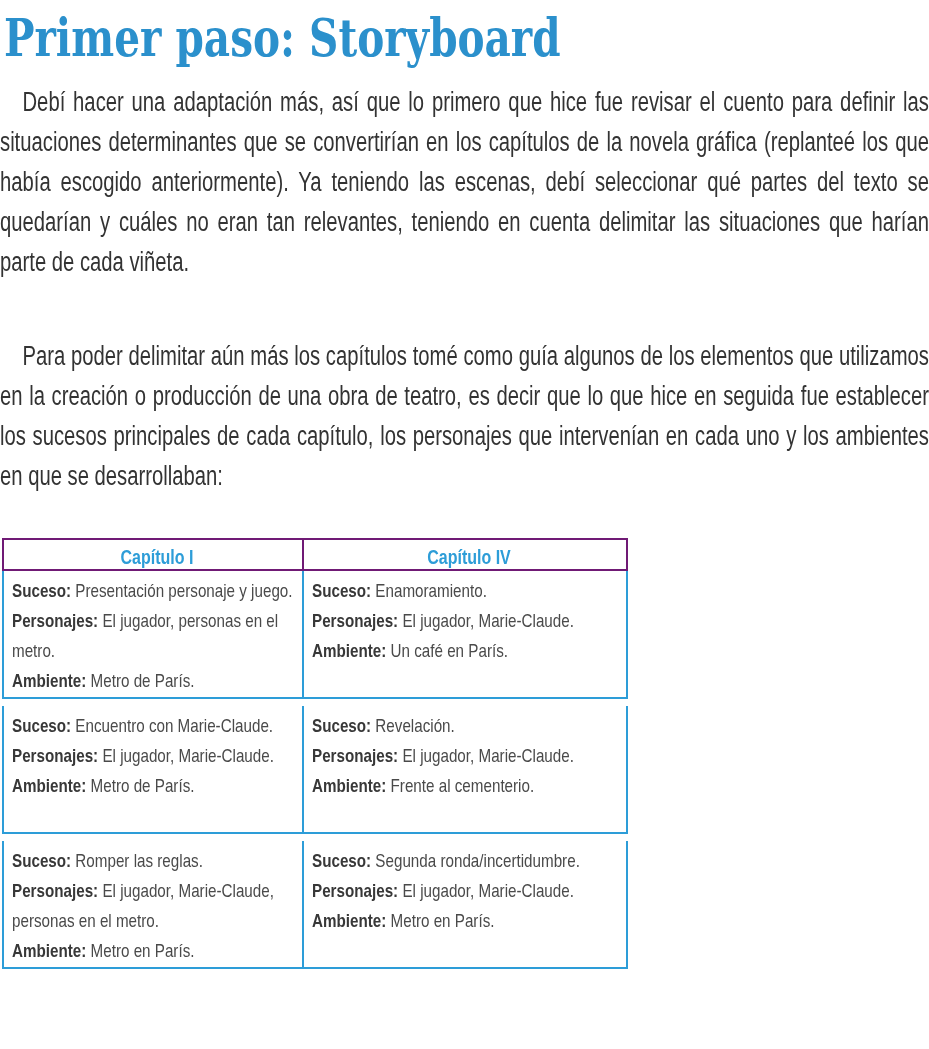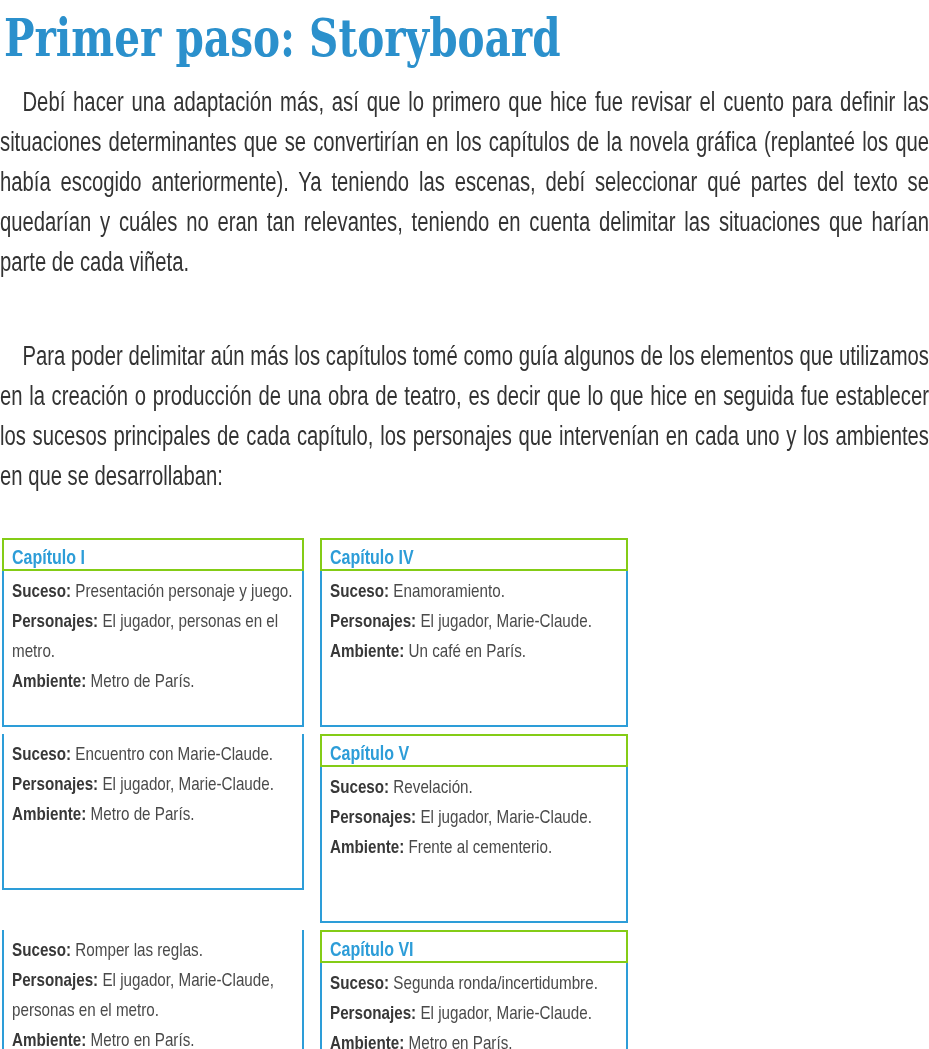"Capítulo I" .sec-header { border: 2px solid #84cc16 -> 2px solid #701a75; text-align: none -> center }
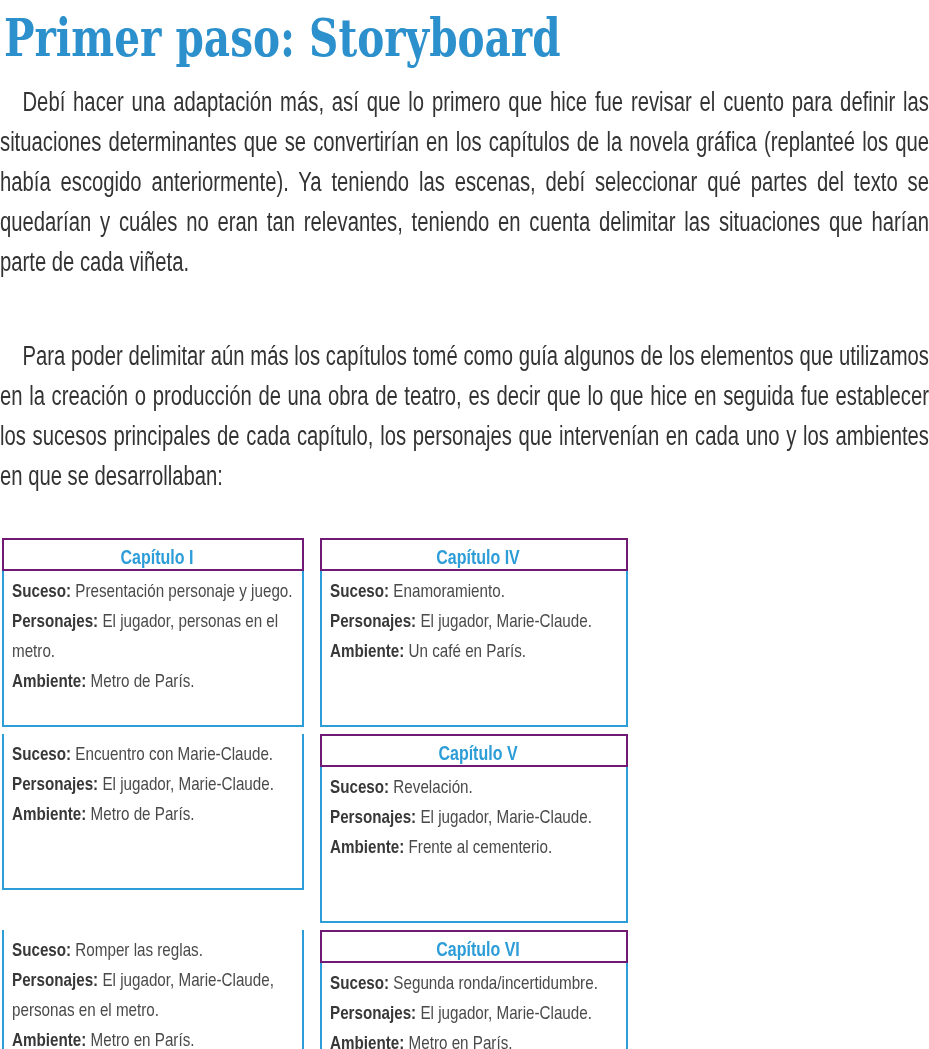"Capítulo IV" .section.right { padding-left: 18px -> none }
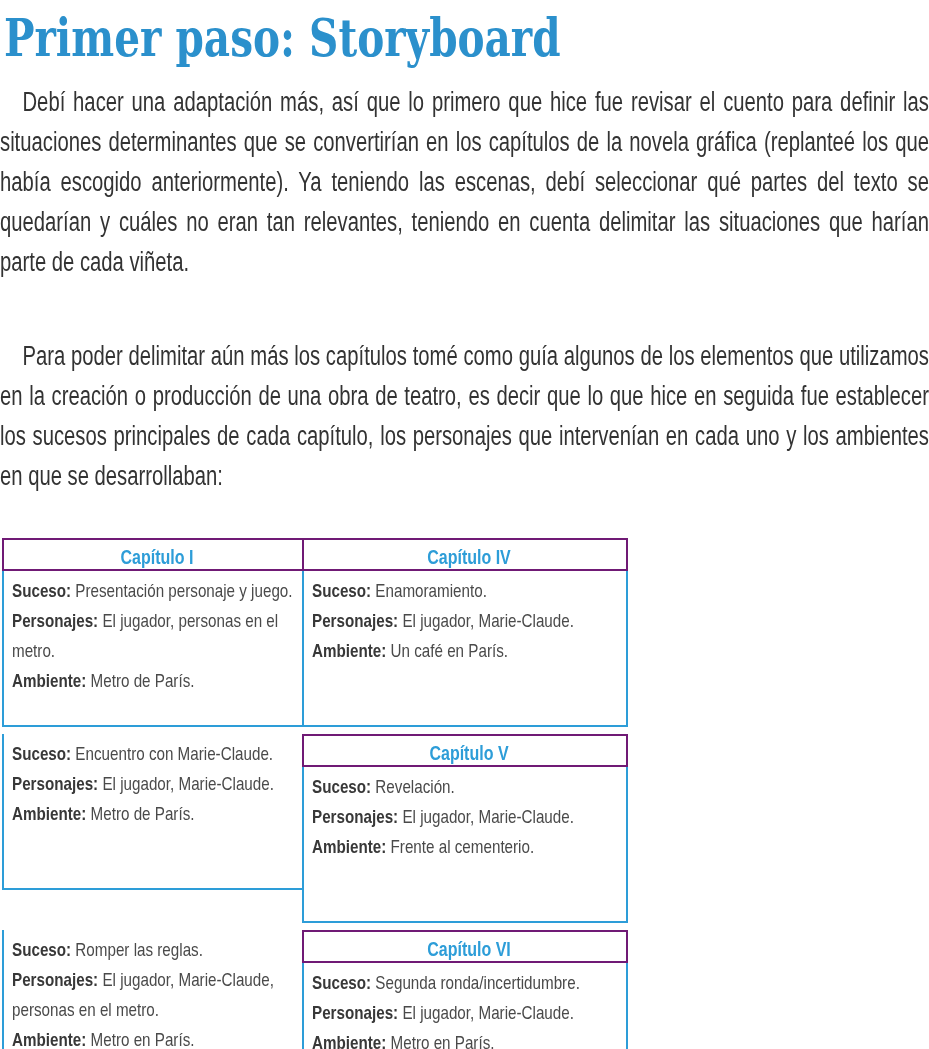"Suceso: Presentación personaje y juego." .sec-body { height: 156px -> 128px }
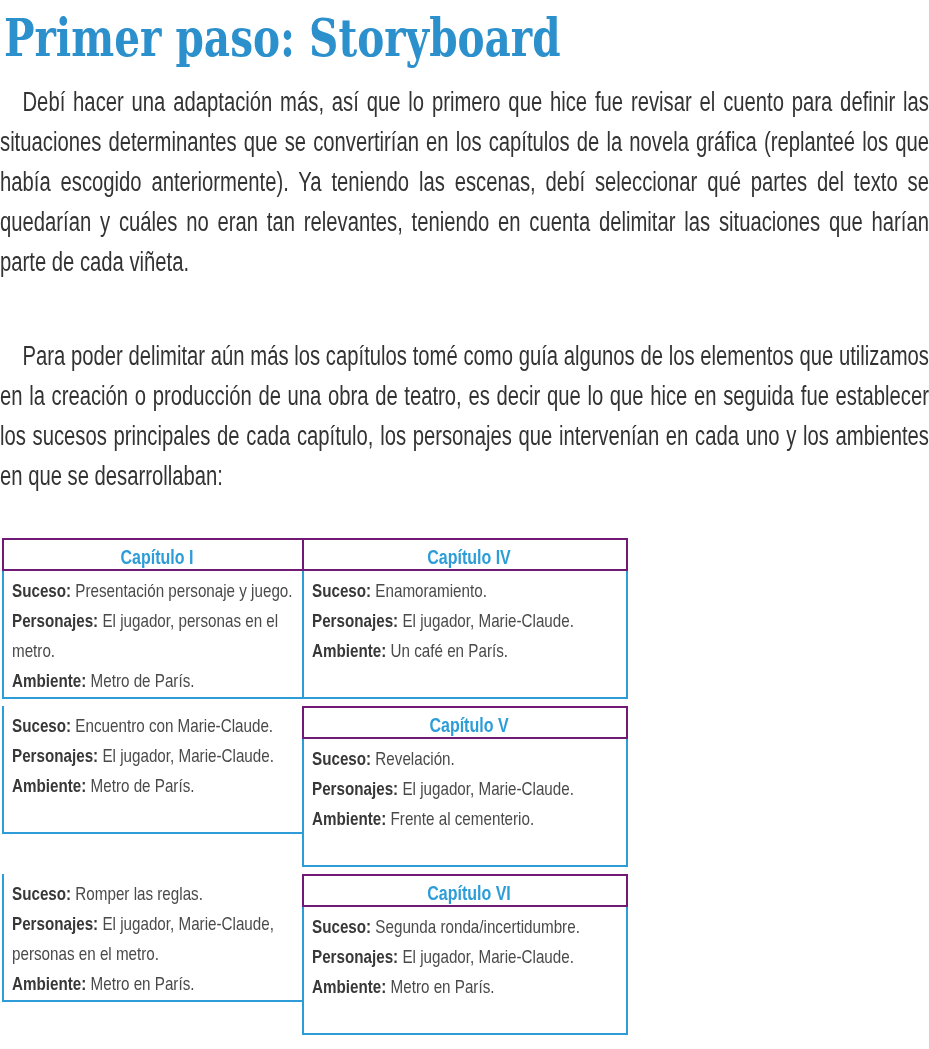"Capítulo V" div.sec-header { html: <div> <span>Capítulo V</span> </div> -> none }
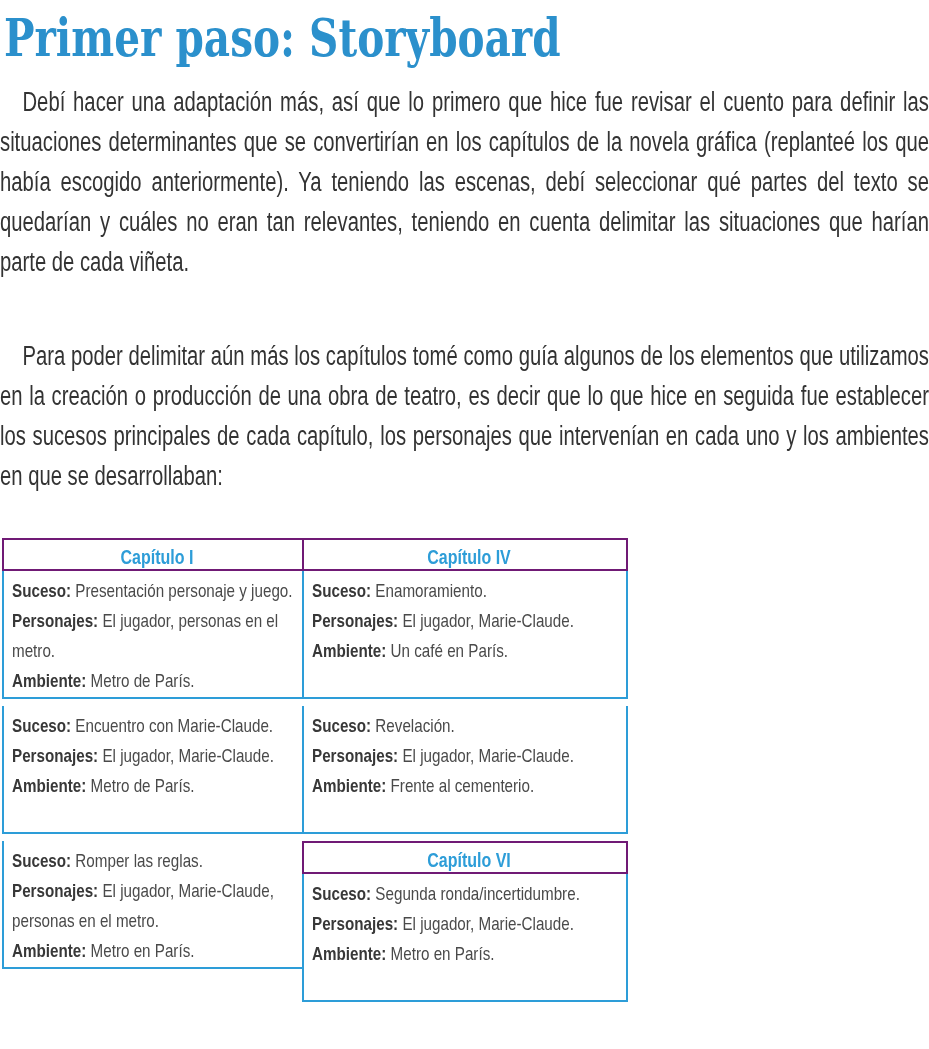"Capítulo VI" div.sec-header { html: <div> <span>Capítulo VI</span> </div> -> none }
